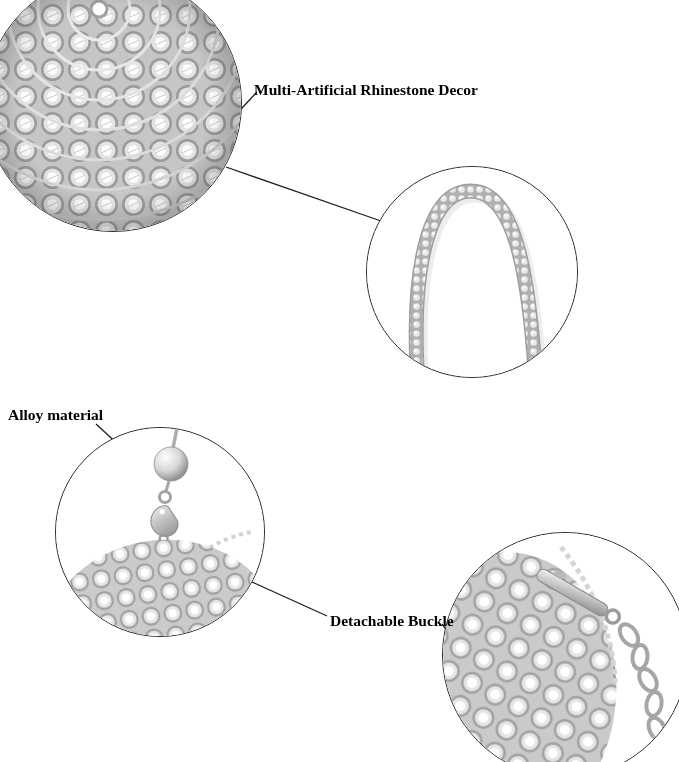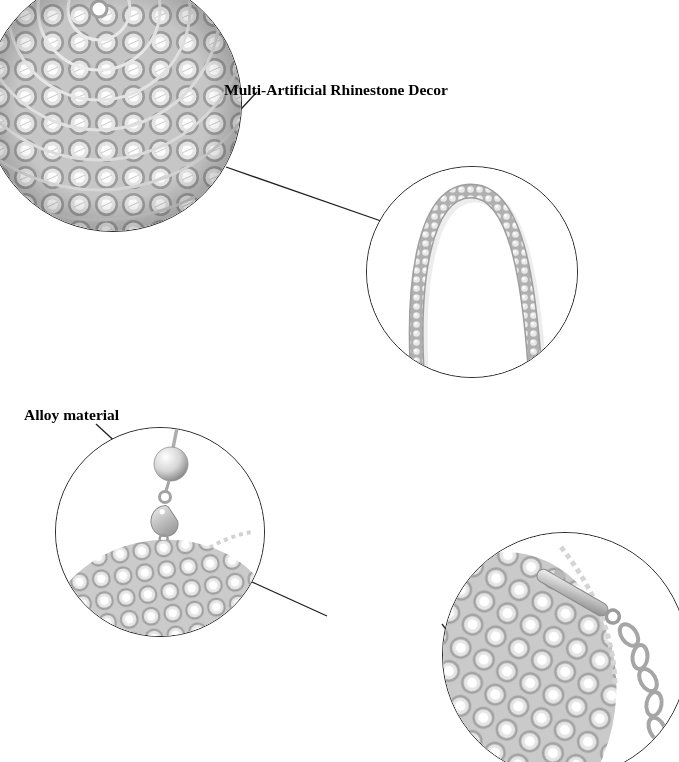"Multi-Artificial Rhinestone Decor" #label-rhinestone { left: 224px -> 254px }
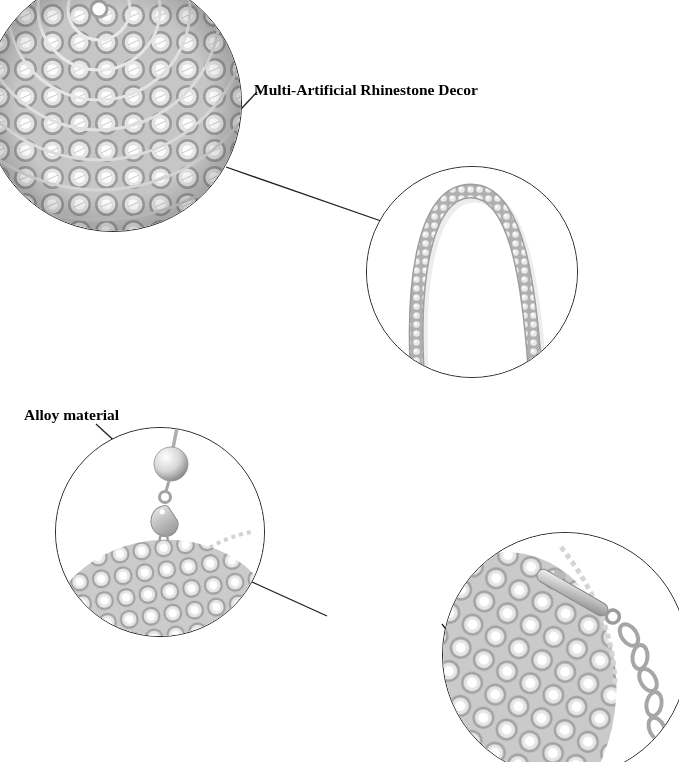"Alloy material" #label-alloy { left: 24px -> 8px }
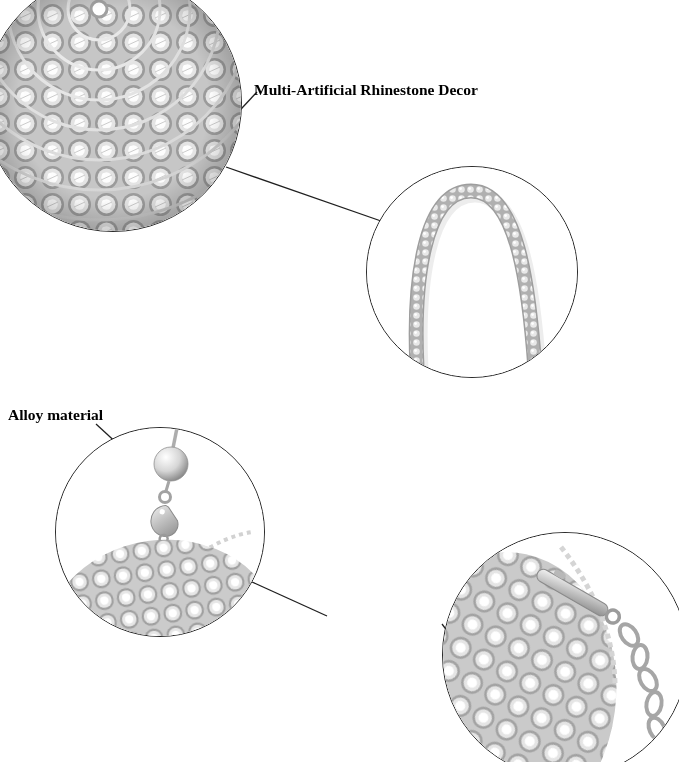"Detachable Buckle" div.feature-label { html: none -> <div>Detachable Buckle</div> }
